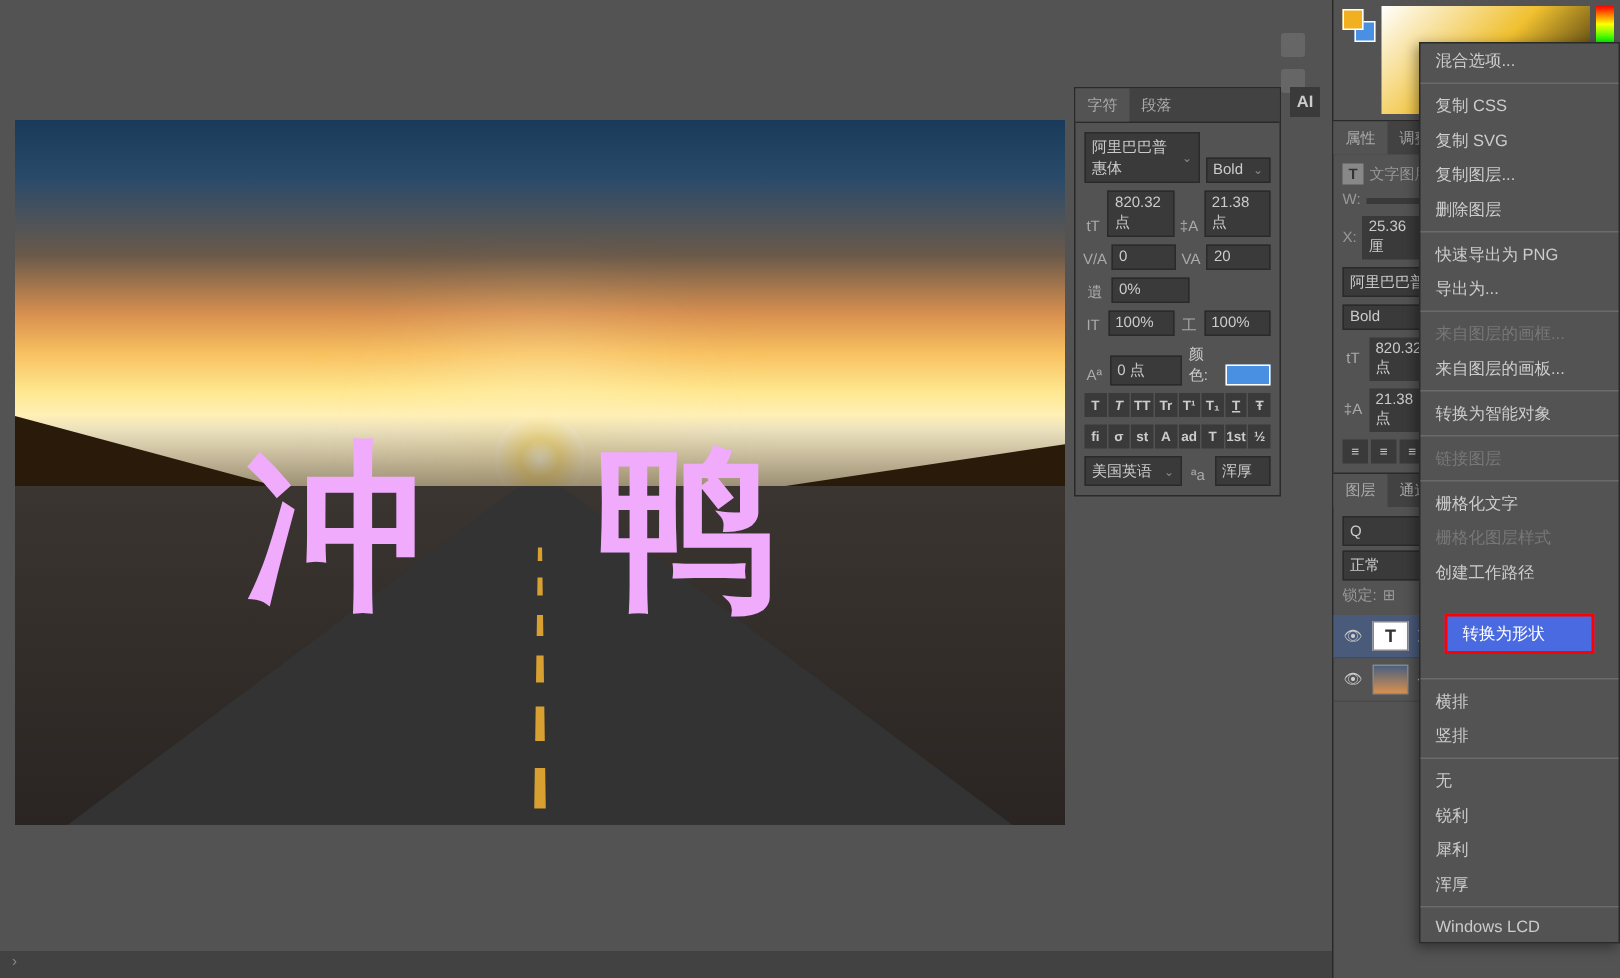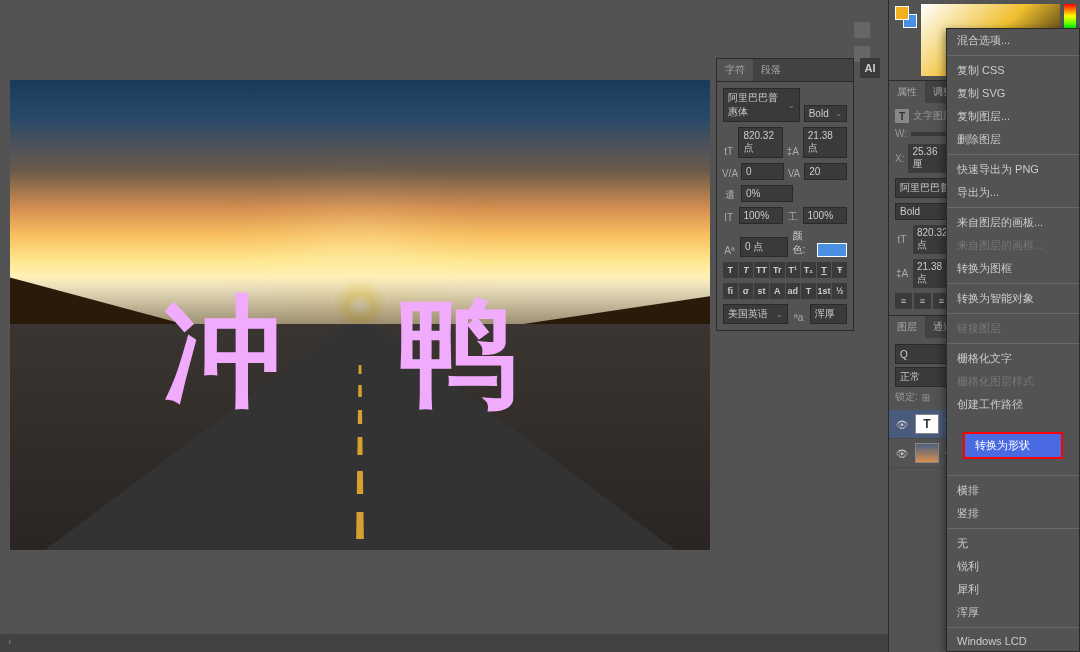"来自图层的画板..." div.menu-item { order: before "来自图层的画框..." -> after "来自图层的画框..." }
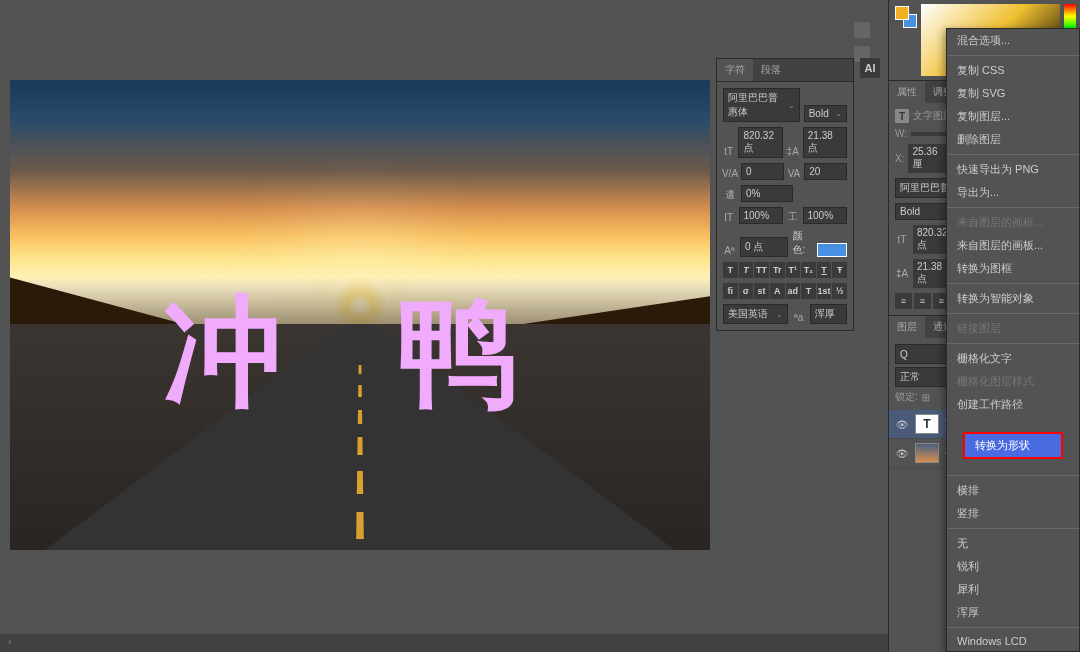"转换为图框" div.menu-item { html: <div>转换为图框</div> -> none }
